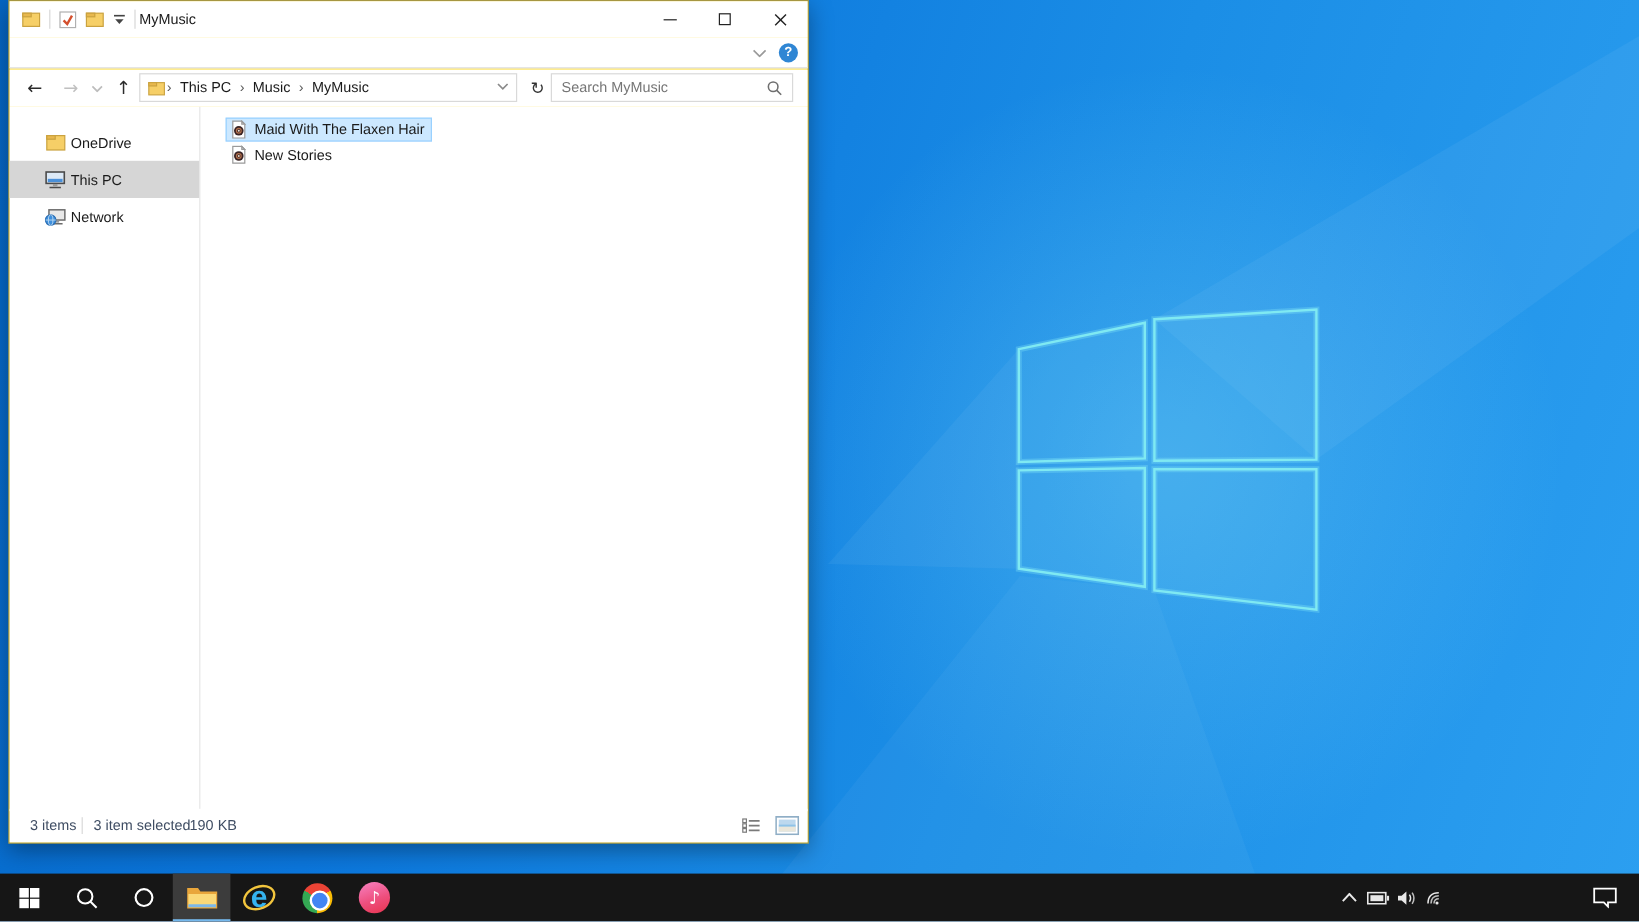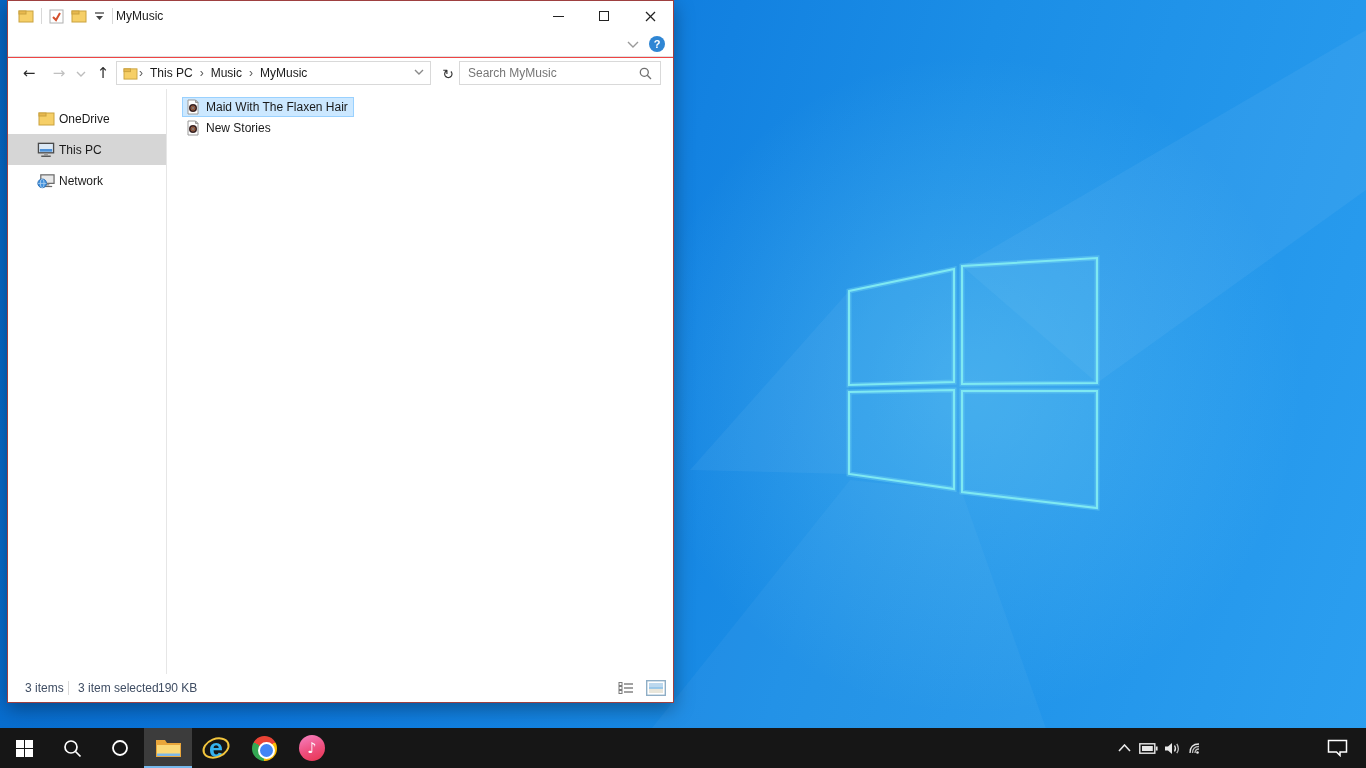"MyMusic" .window { background: #ef4444 -> #fde047 }
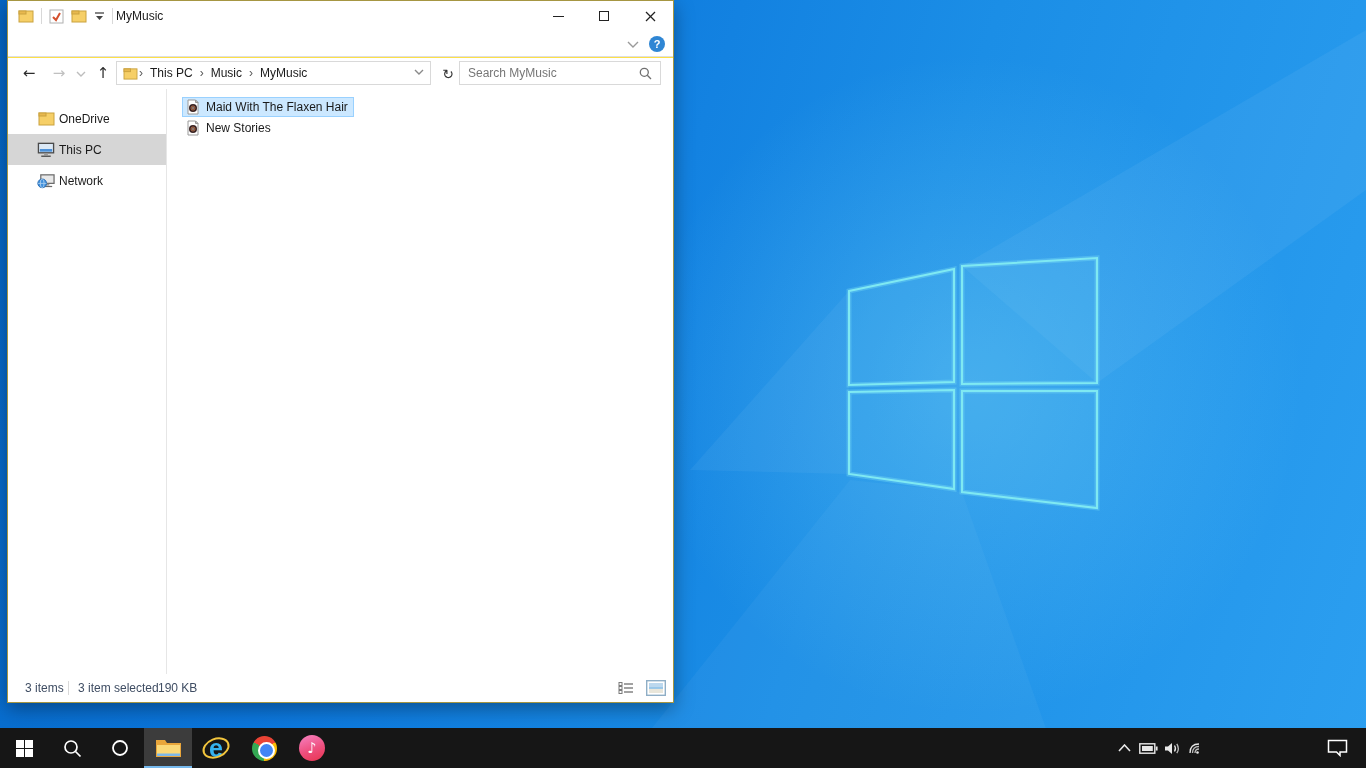"Maid With The Flaxen Hair" .file-row { align-items: flex-start -> center; padding-left: 14px -> 20px }
